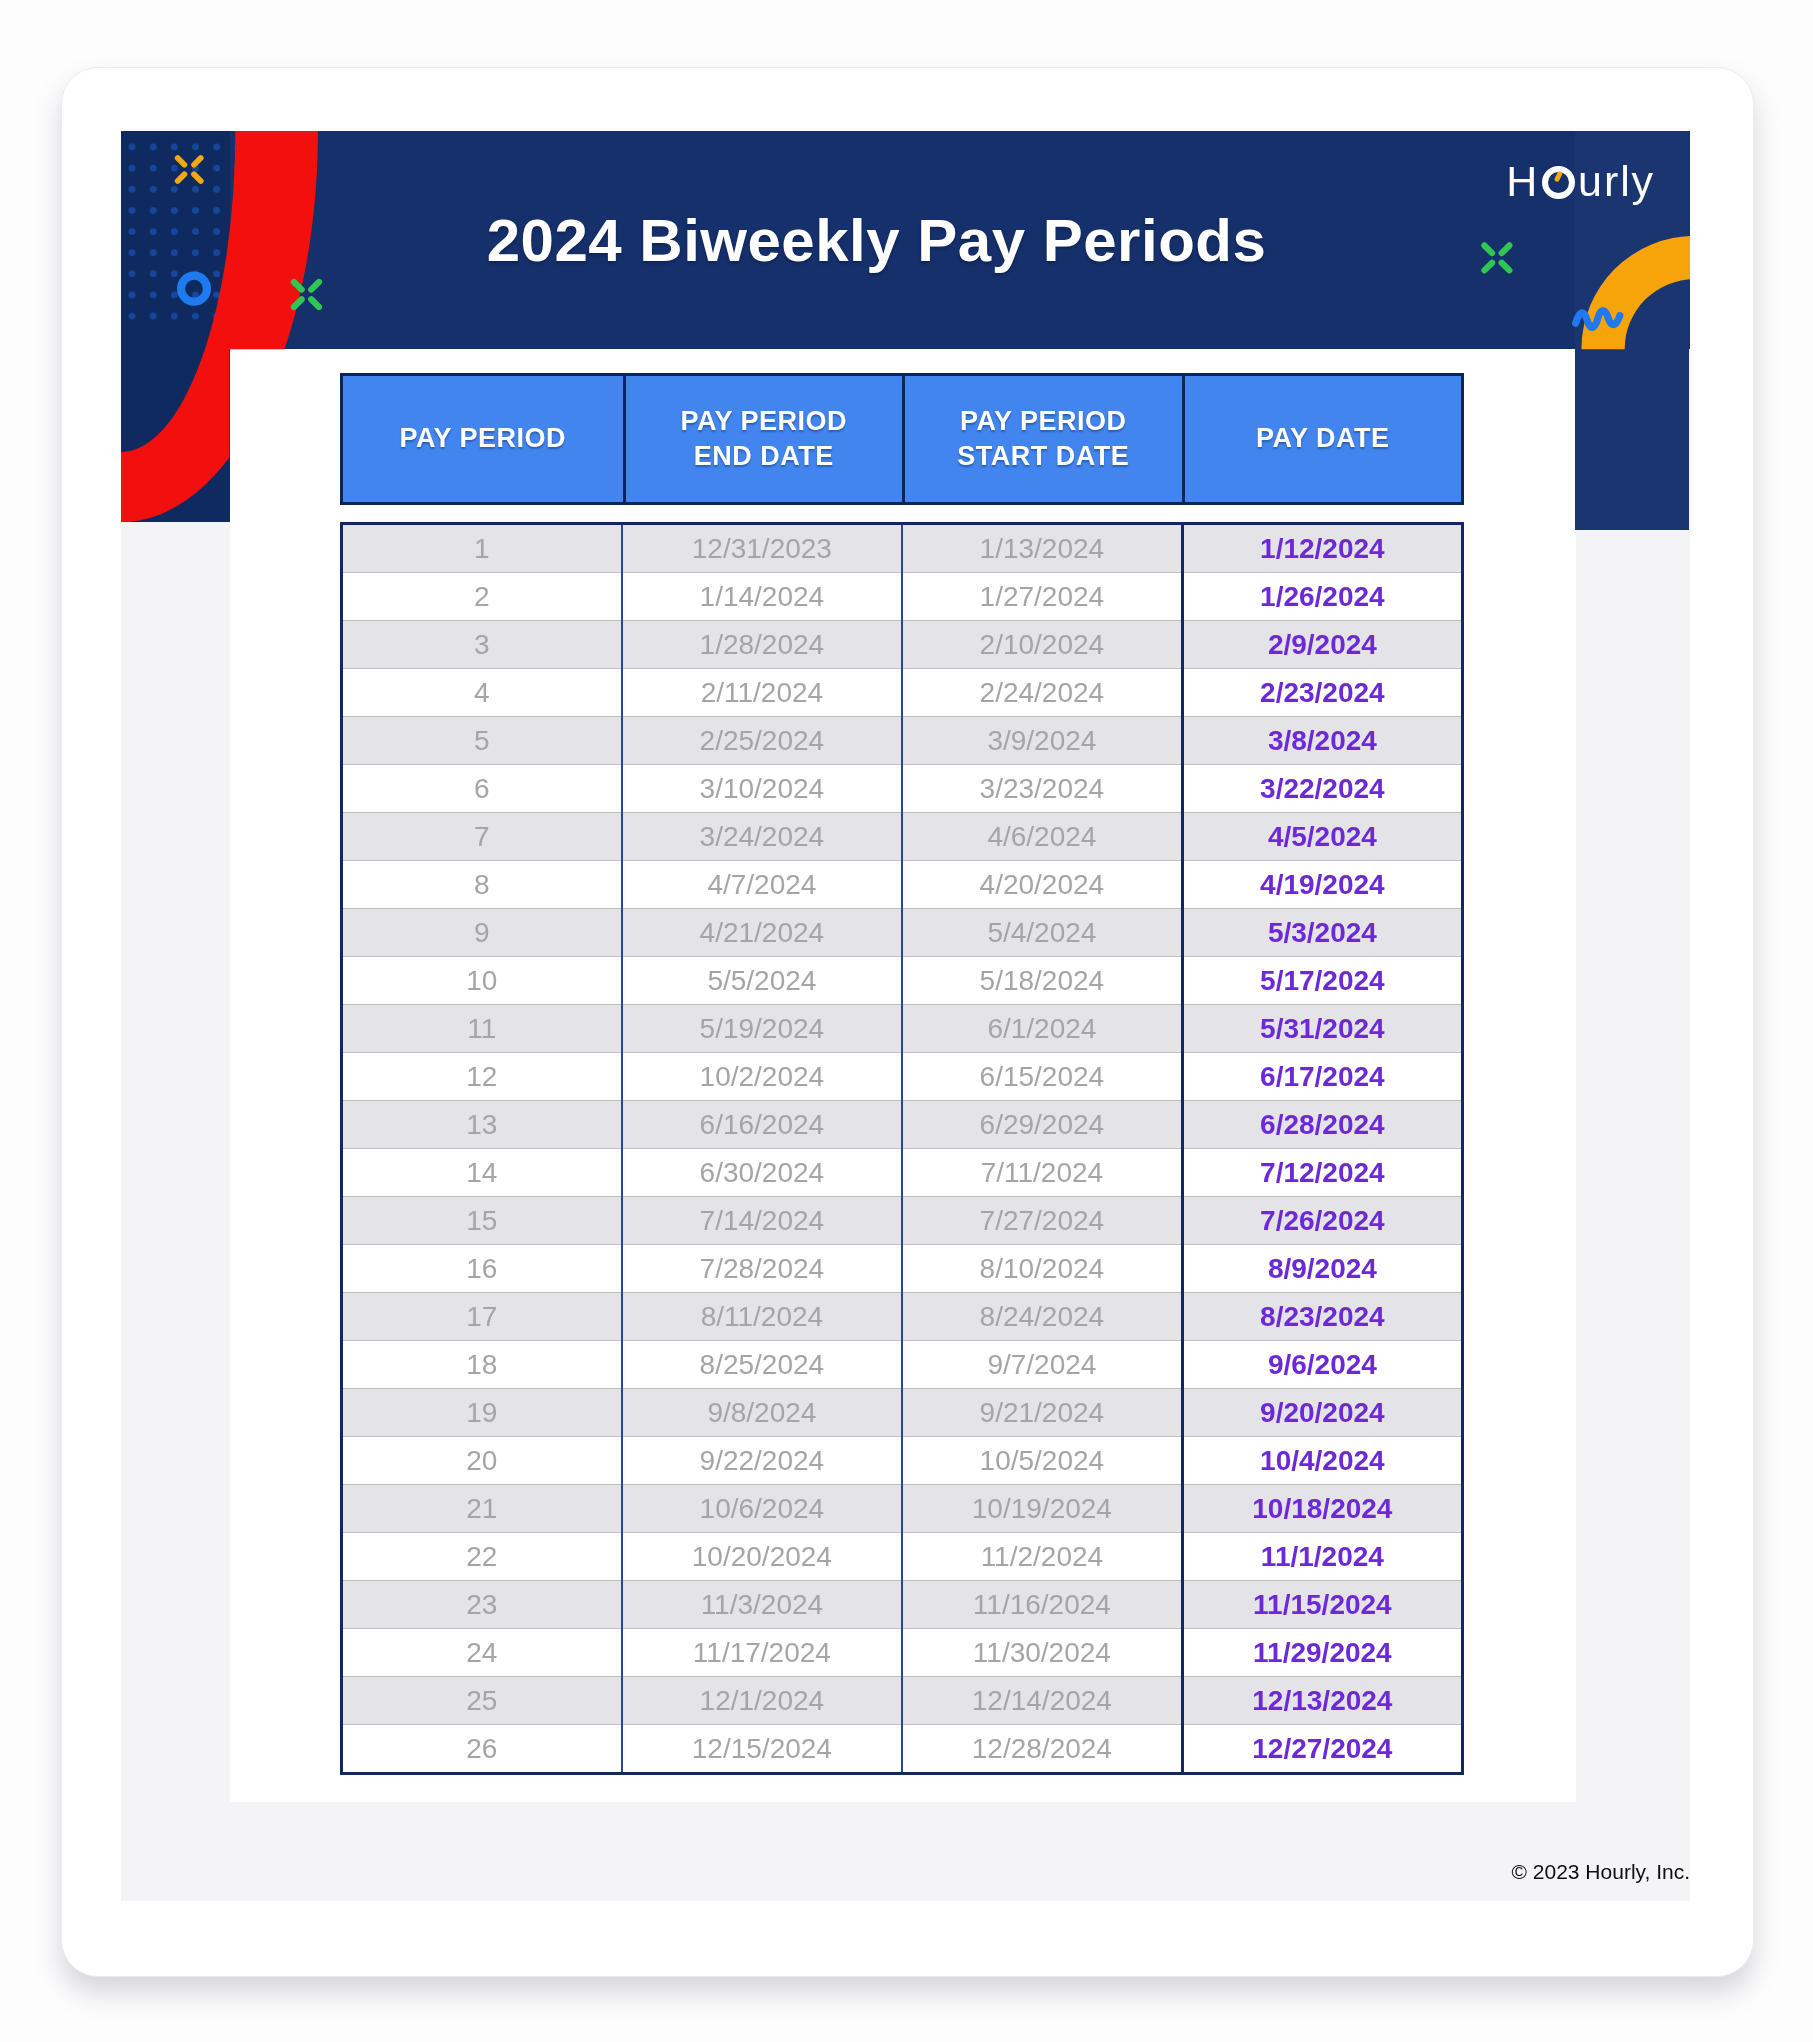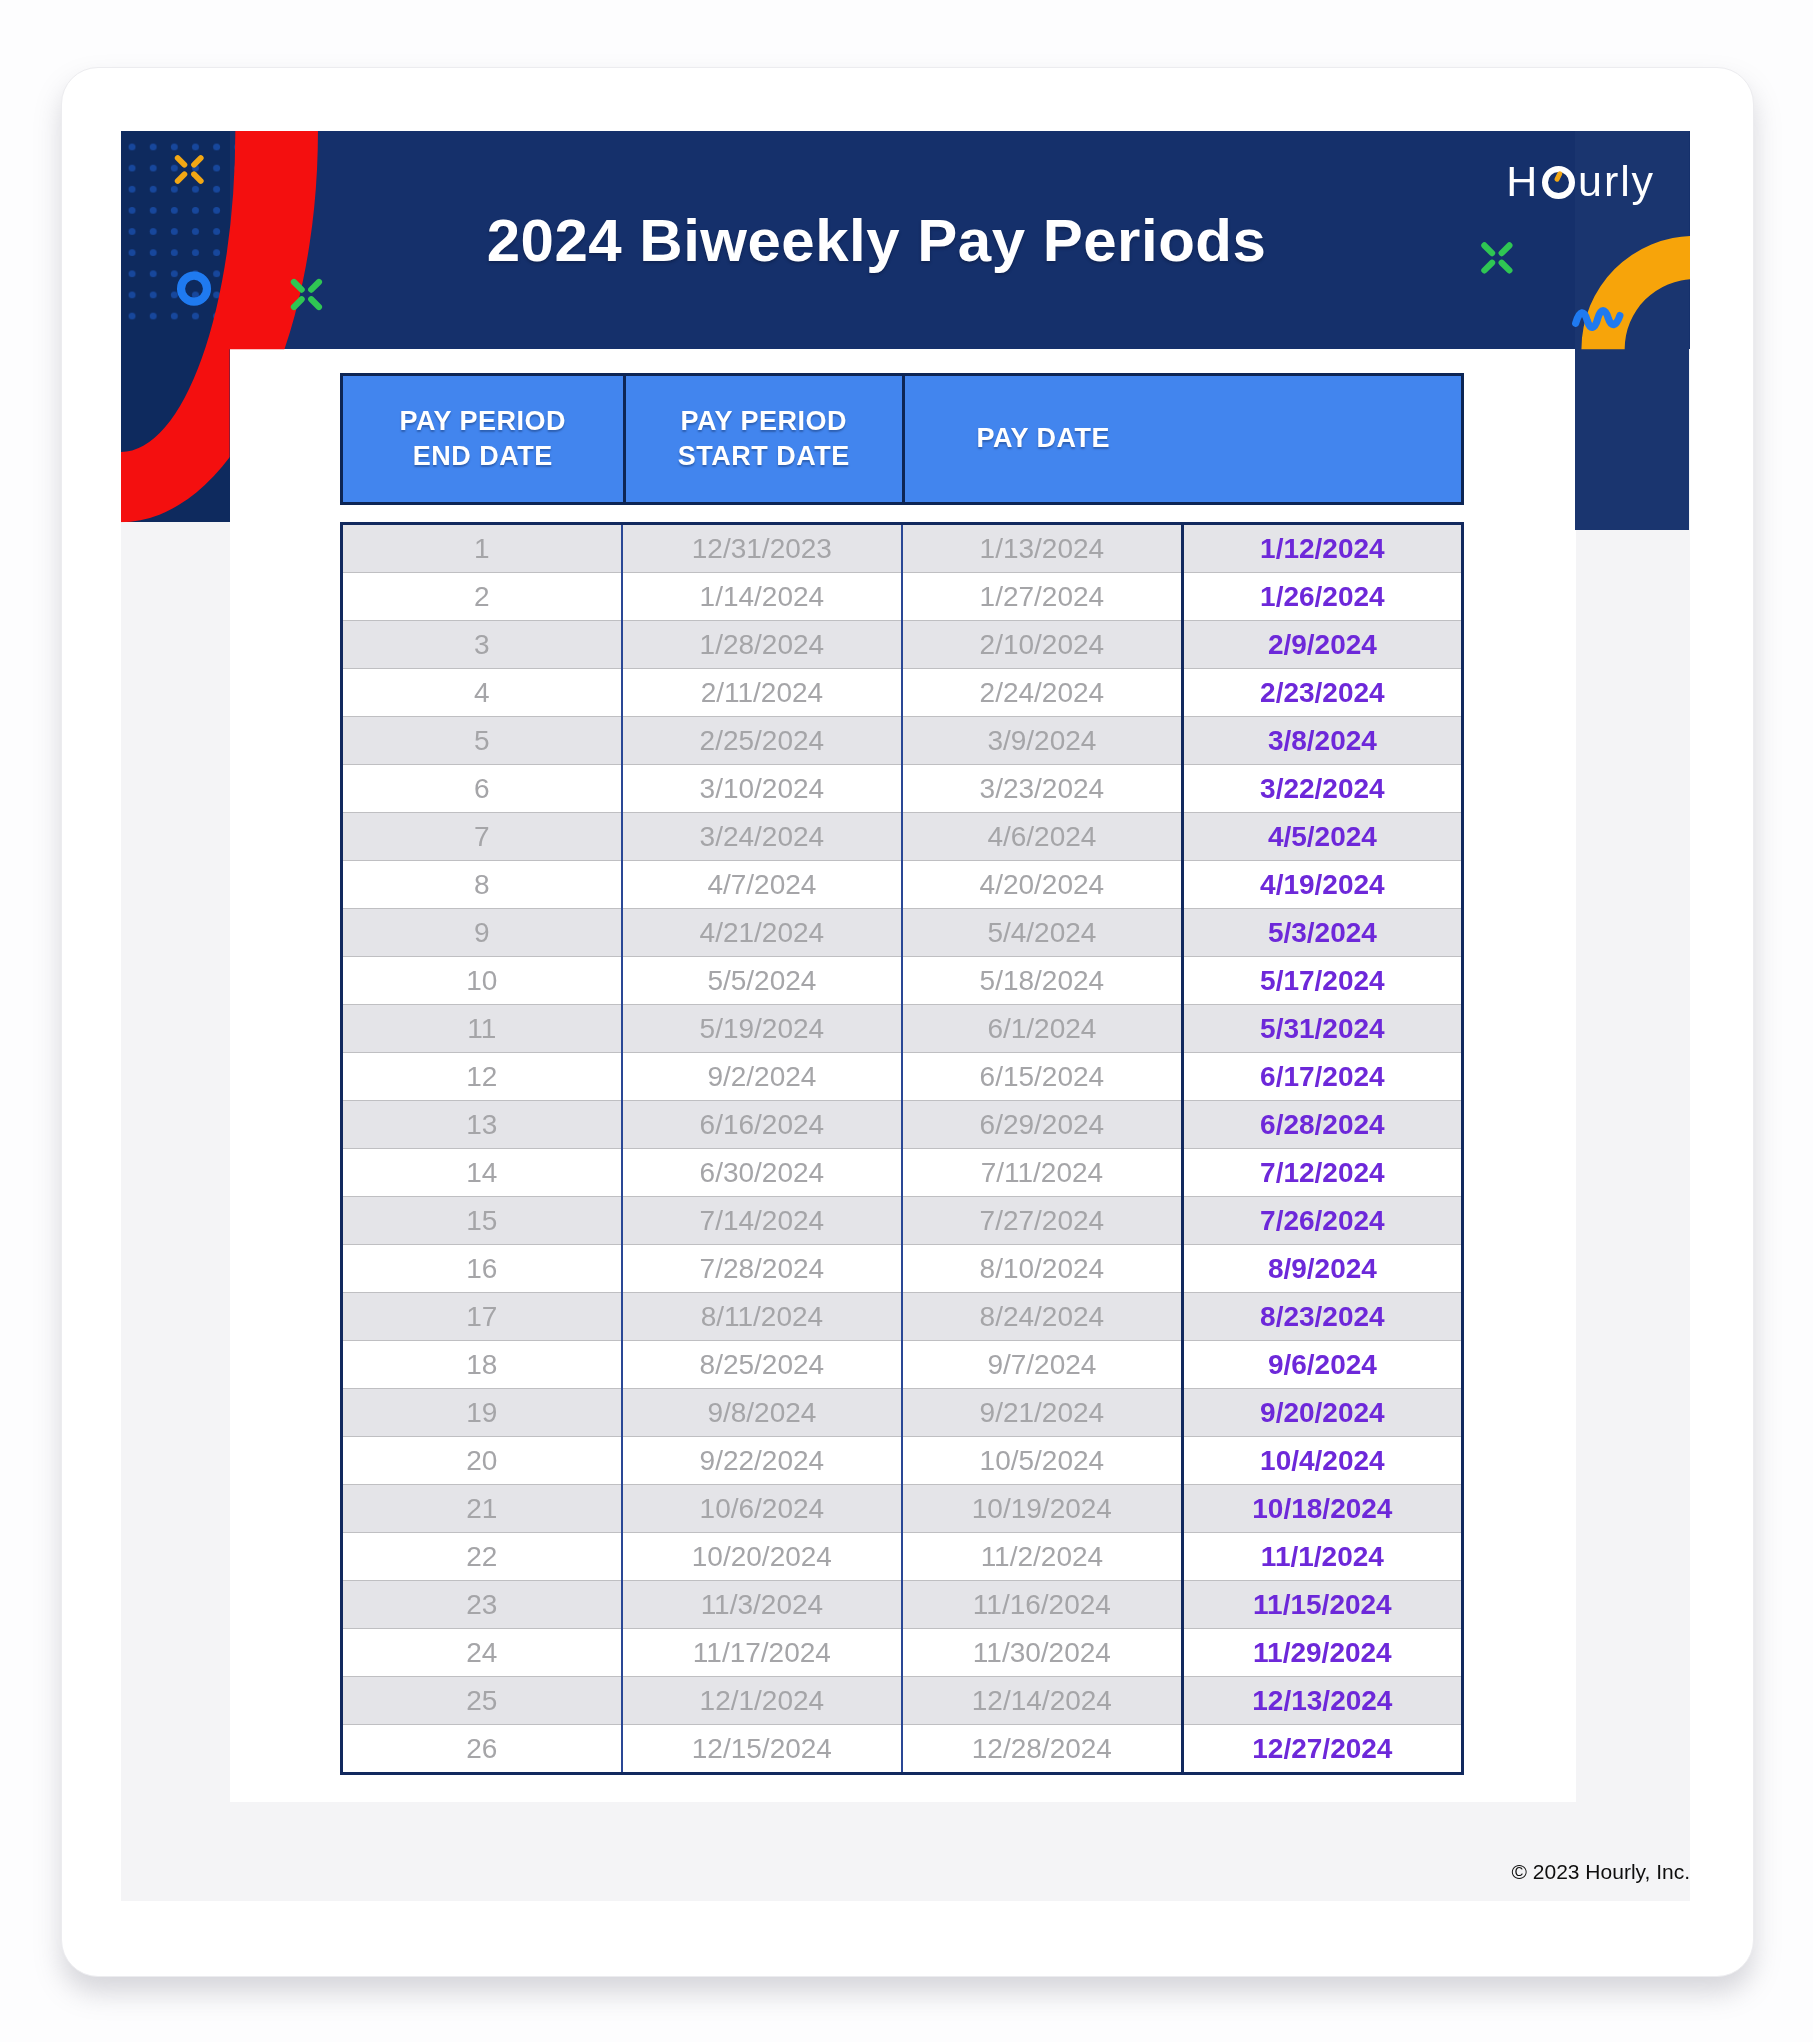"PAY PERIOD" div.th { html: none -> <div>PAY PERIOD</div> }
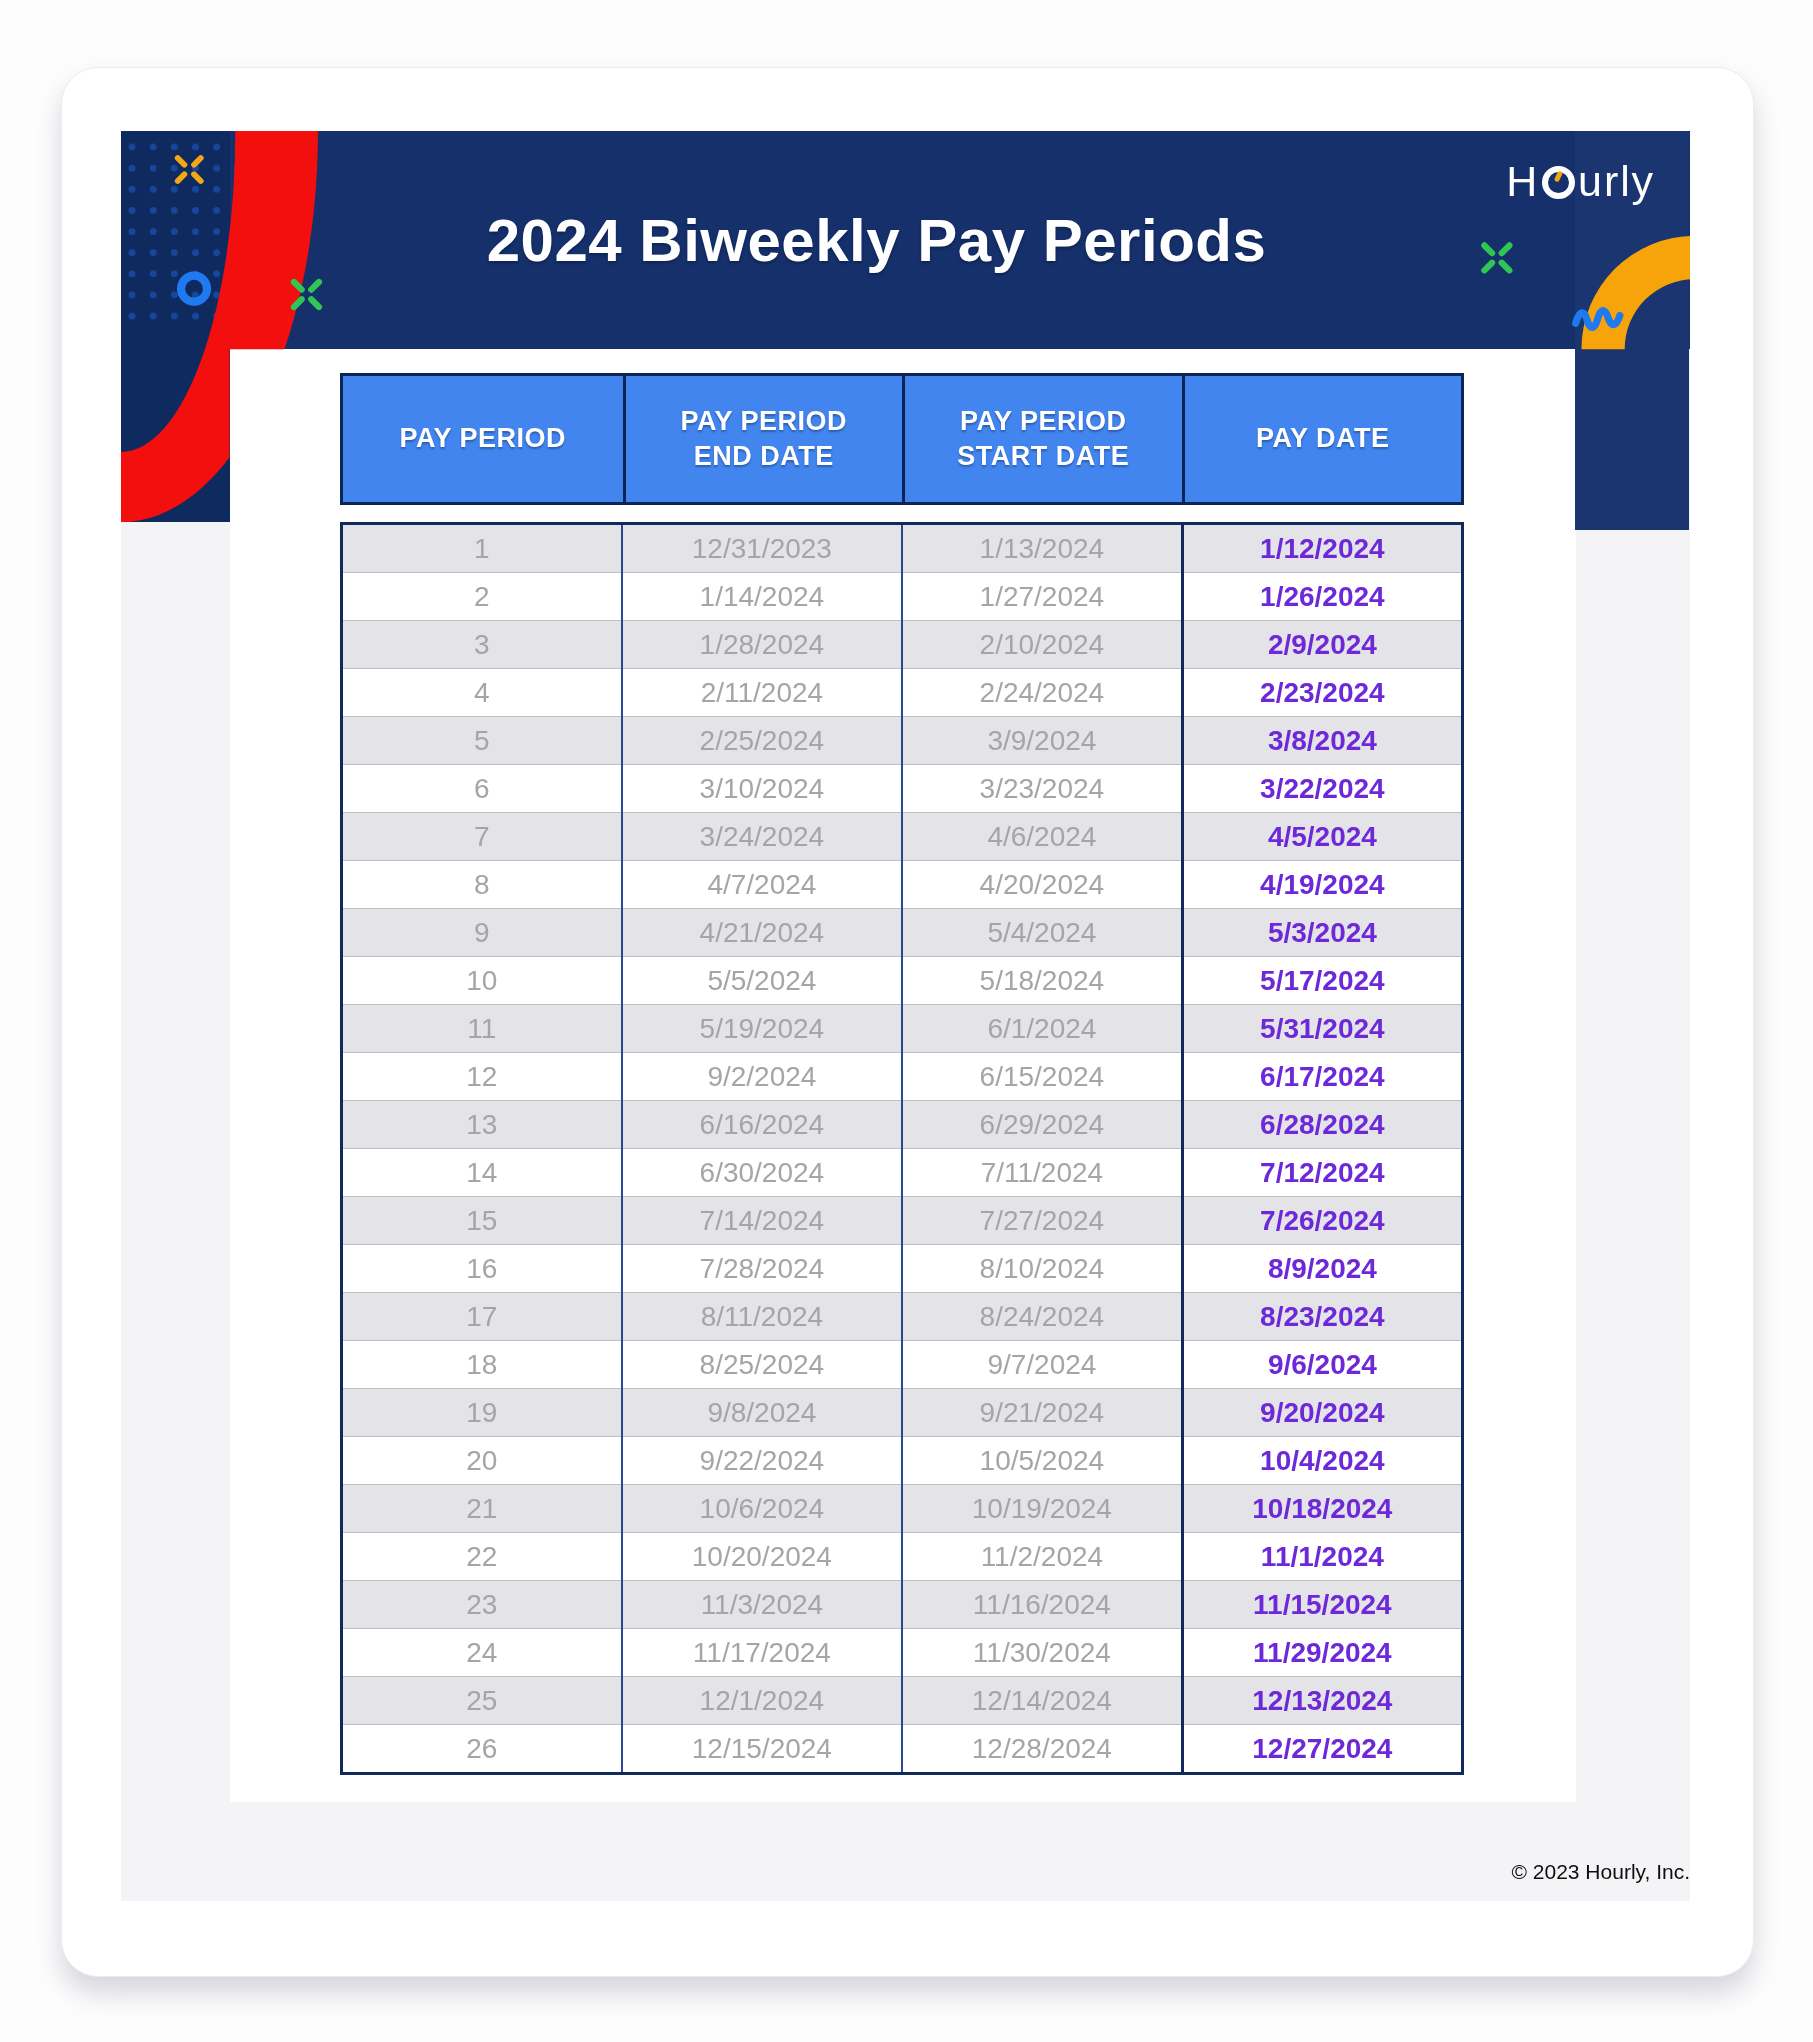"9/2/2024" td.c1 { text: 9/2/2024 -> 10/2/2024 }
